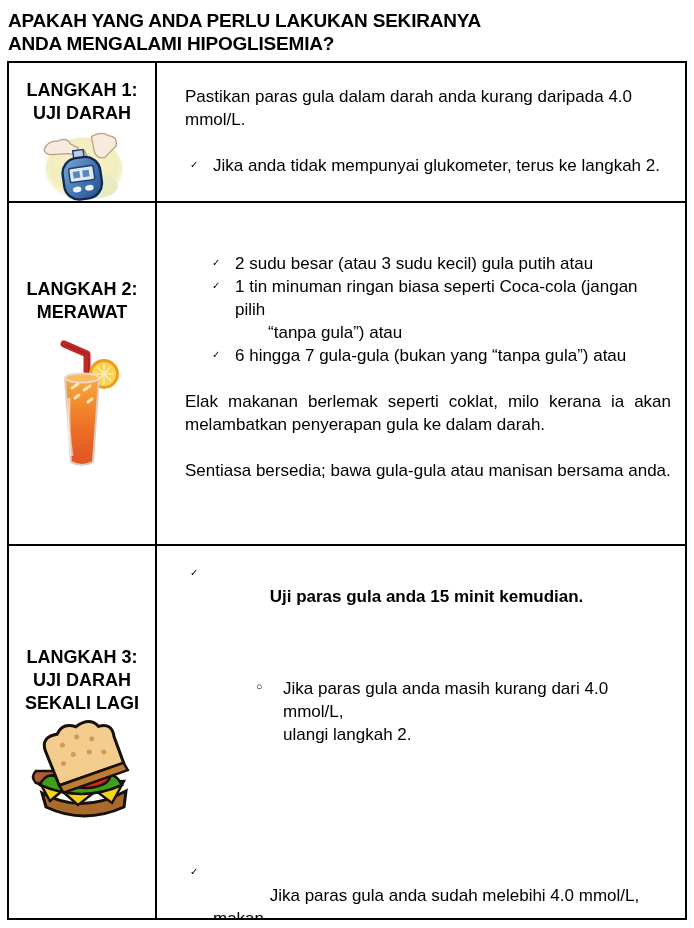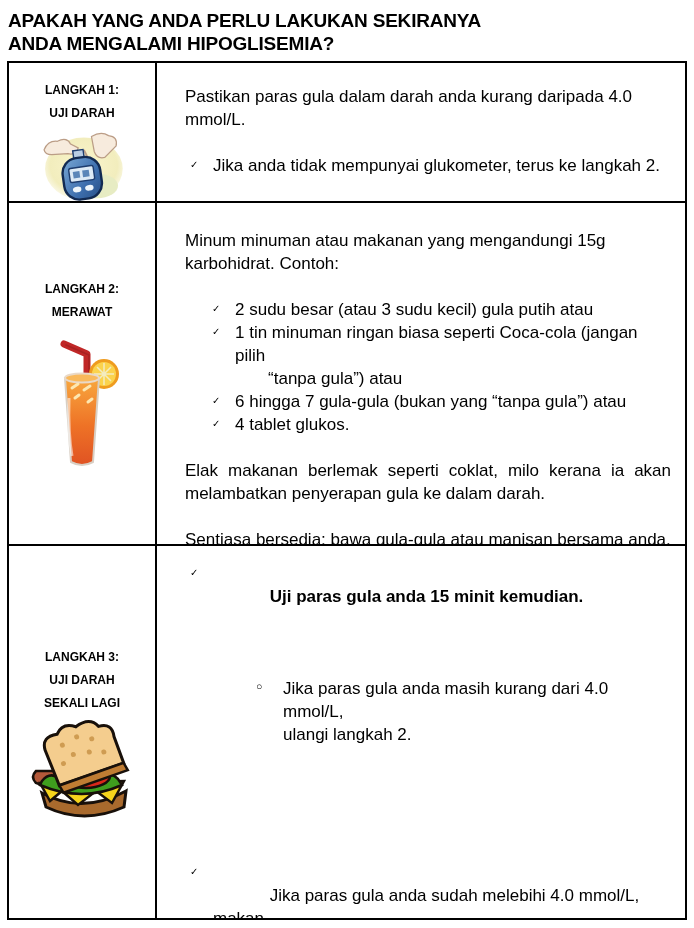"LANGKAH 1:" .label { font-size: 12px -> 18px }
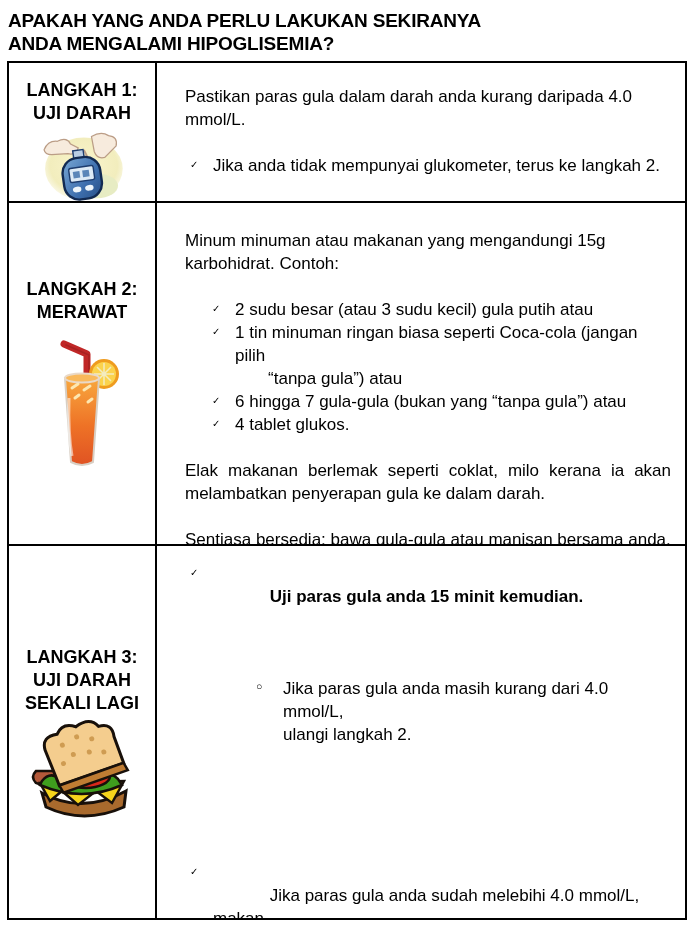"Minum minuman atau makanan yang" p.pre { html: <p>Minum minuman atau makanan yang mengandungi 15g karbohidrat. Contoh:</p> -> none }
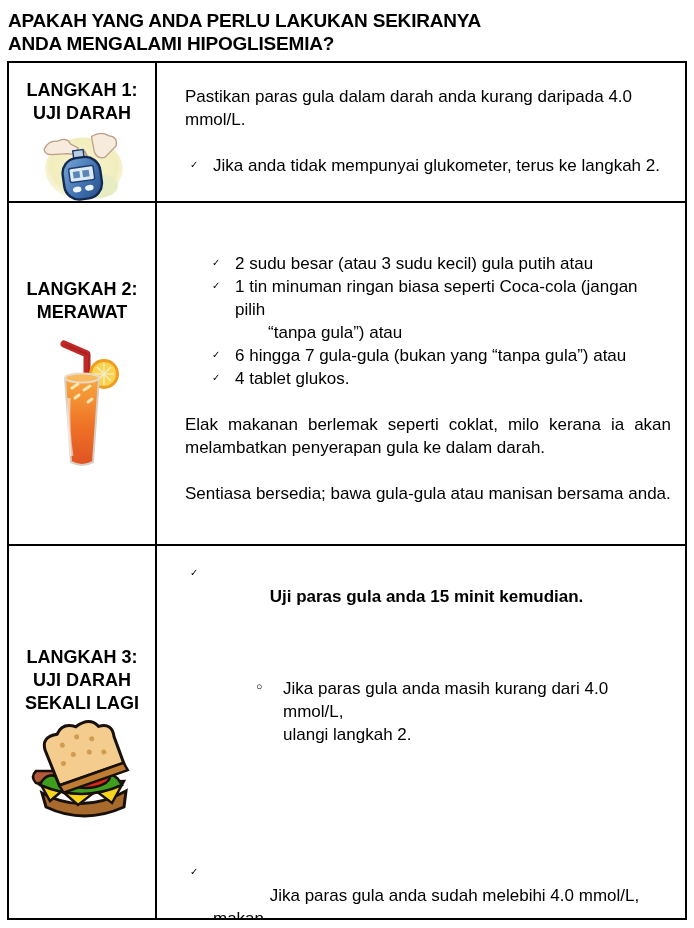"4 tablet glukos." li { html: <li>4 tablet glukos.</li> -> none }
